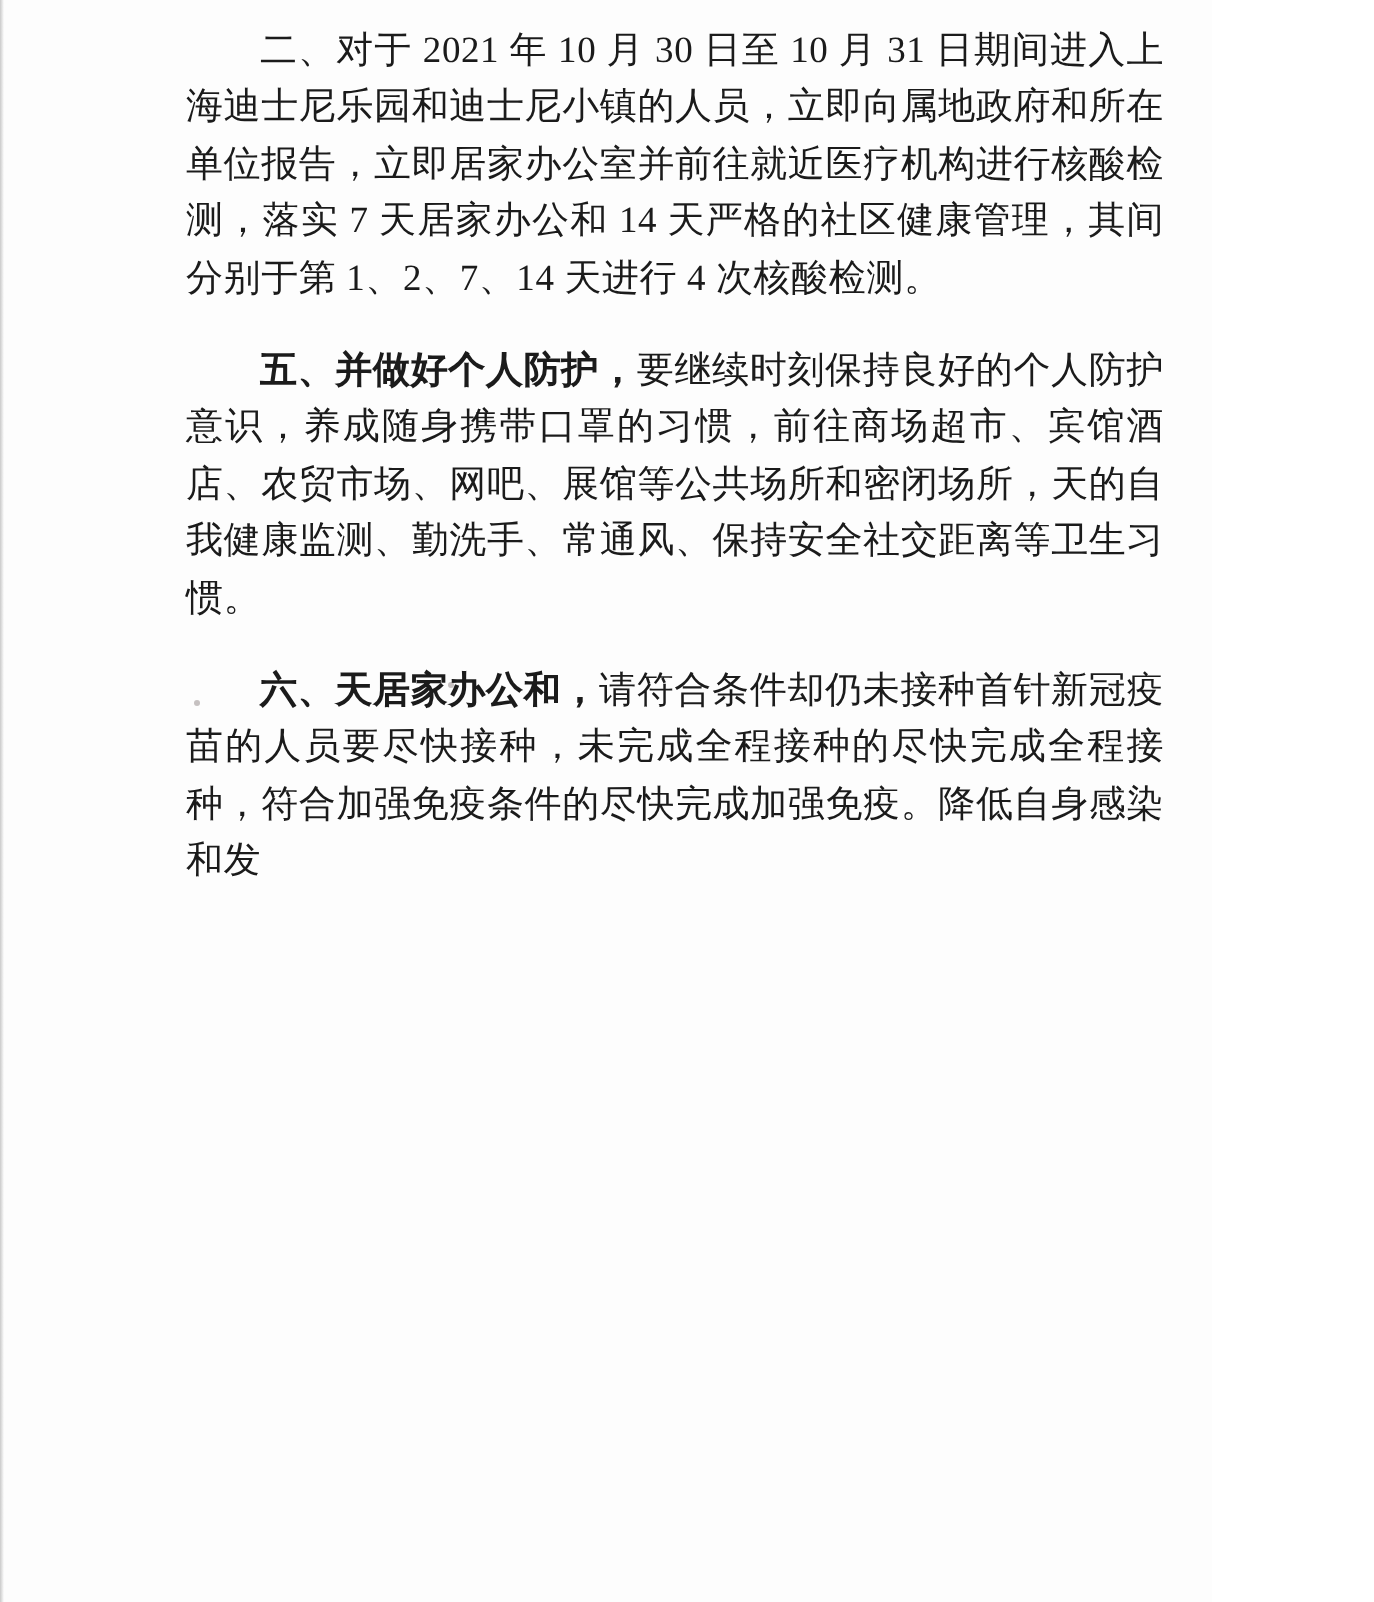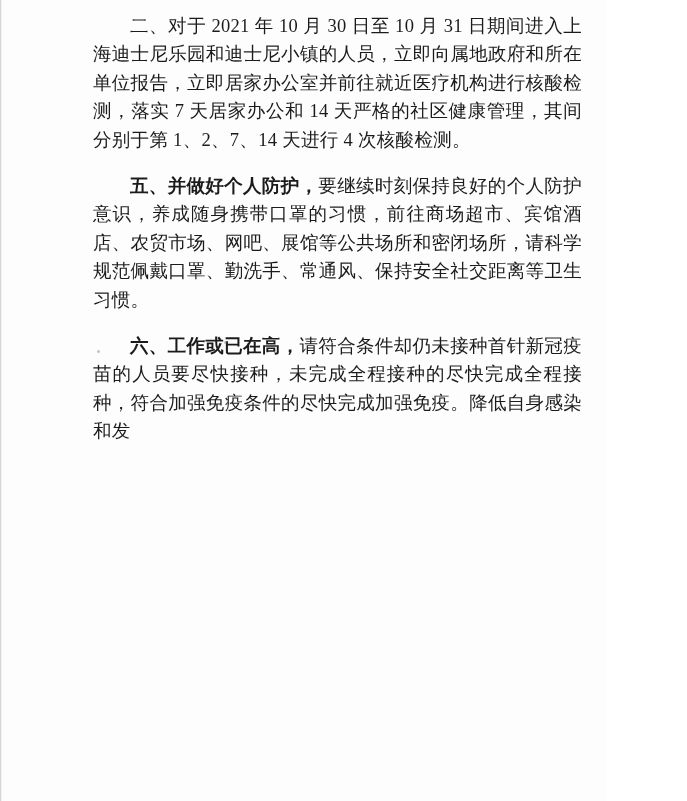"要继续时刻保持良好的个人防护意识，养成随身携带口罩的习惯，前往商场超市、宾馆酒店" span.seg-regular { text: 请科学规范佩戴口罩 -> 天的自我健康监测 }
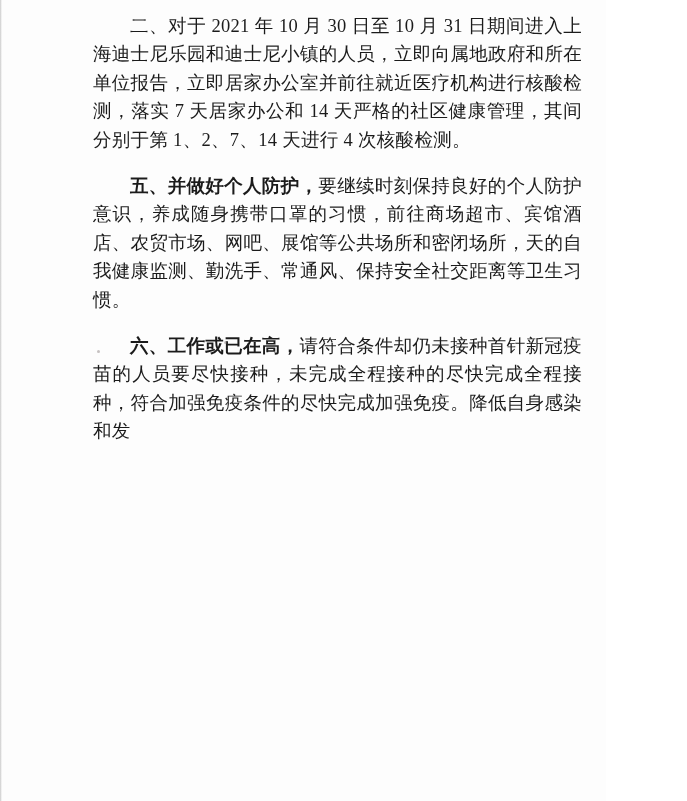"六、工作或已在高，" span.seg-bold { text: 工作或已在高 -> 天居家办公和 }
